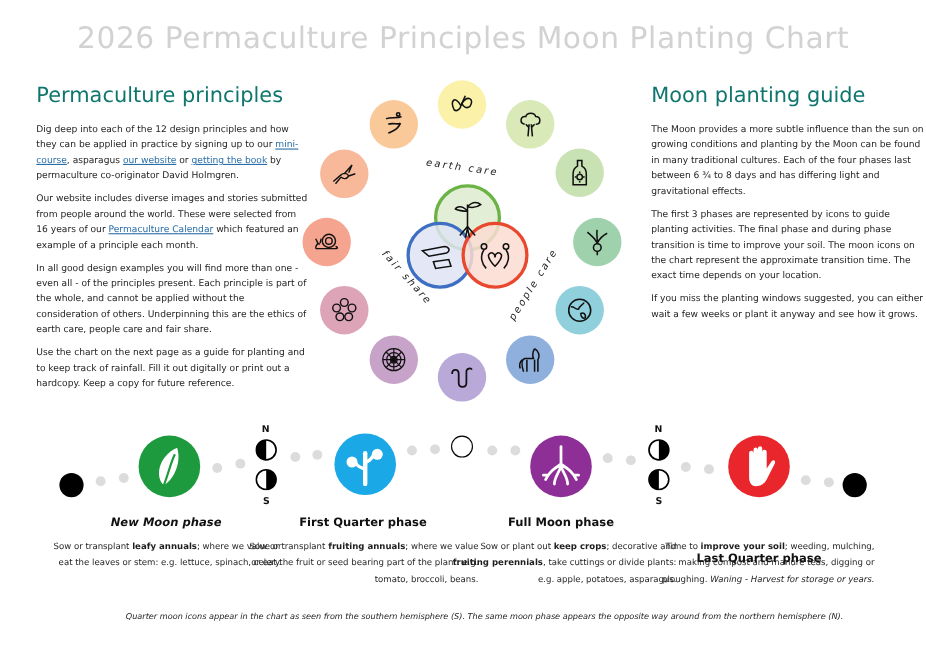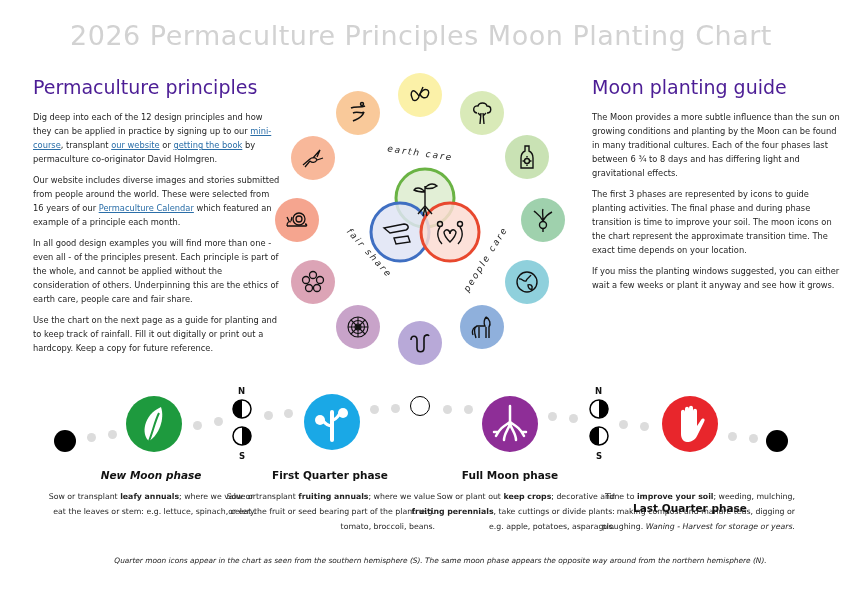"Permaculture principles" .col h2 { color: #4c1d95 -> #0f766e }
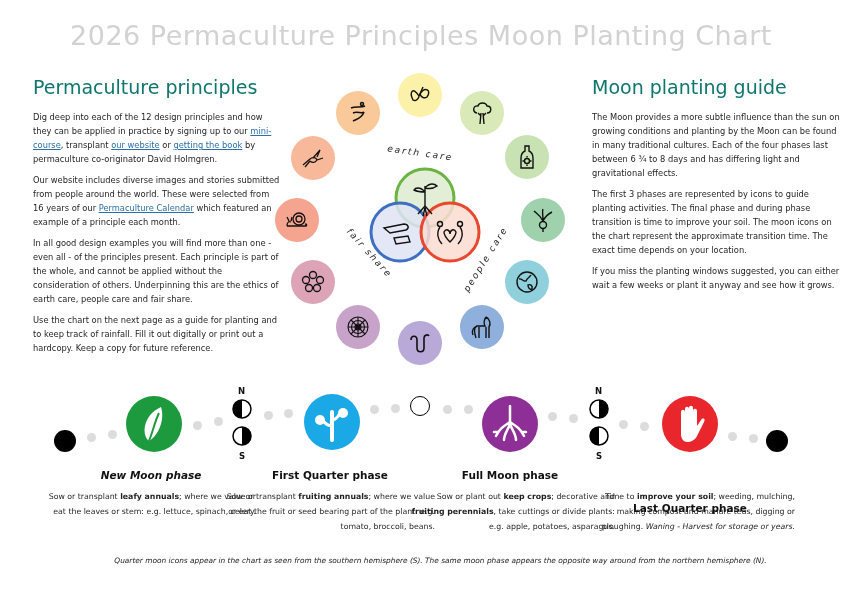", transplant" span { text: transplant -> asparagus }
